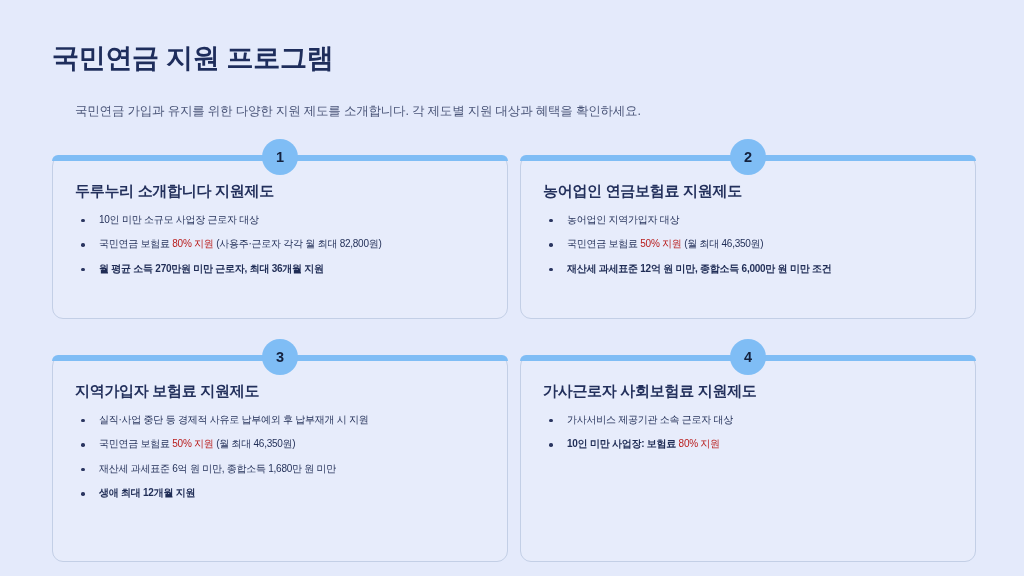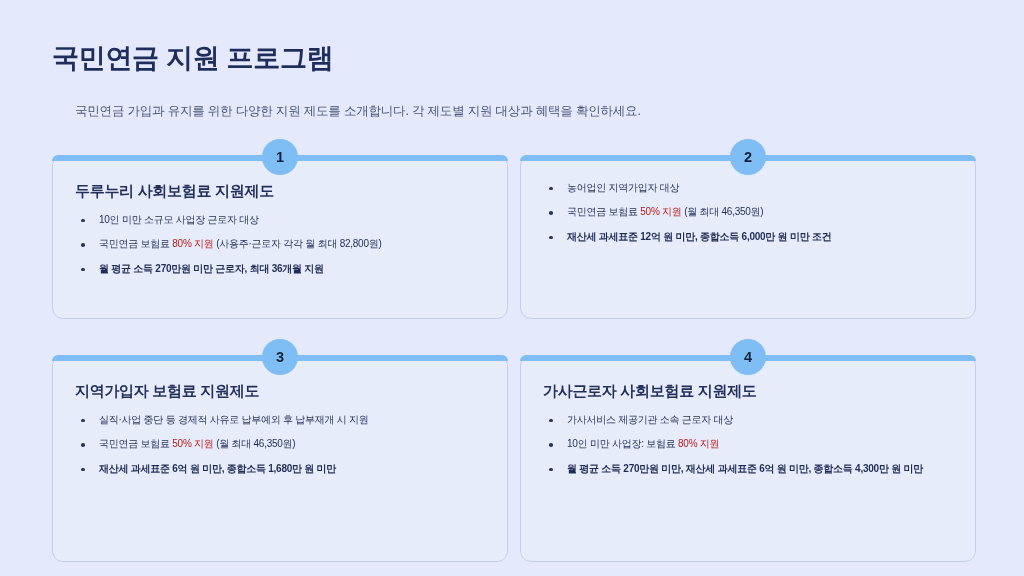"두루누리 사회보험료 지원제도" div.card-heading { text: 사회보험료 -> 소개합니다 }
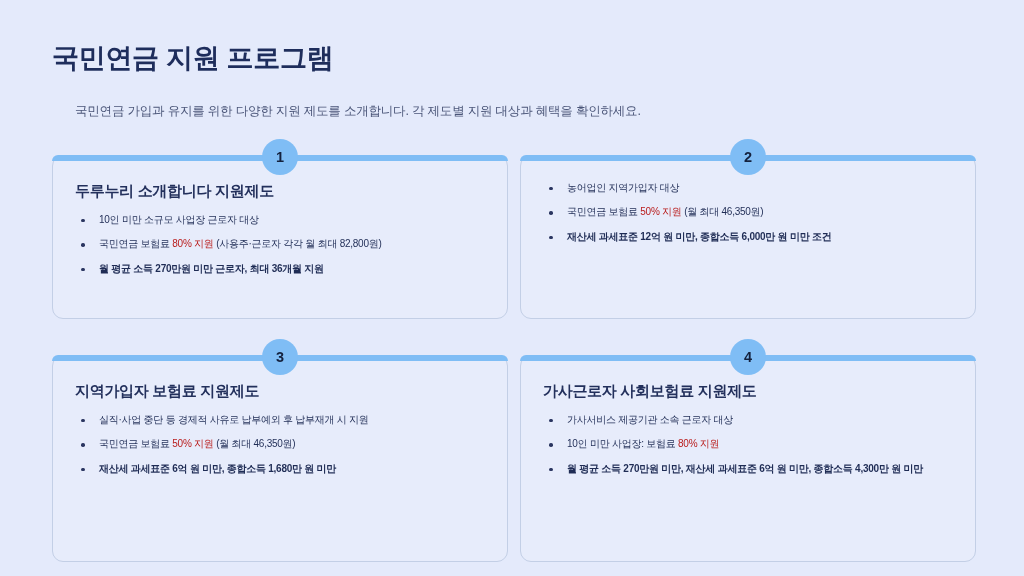"농어업인 연금보험료 지원제도" div.card-heading { html: none -> <div>농어업인 연금보험료 지원제도</div> }
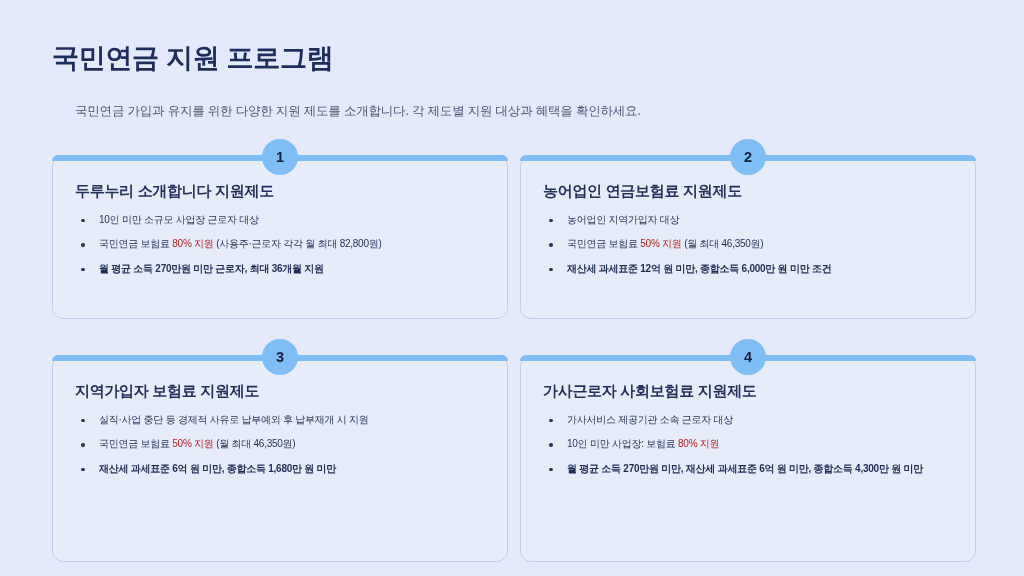"10인 미만 사업장: 보험료" .bold { font-weight: normal -> bold }
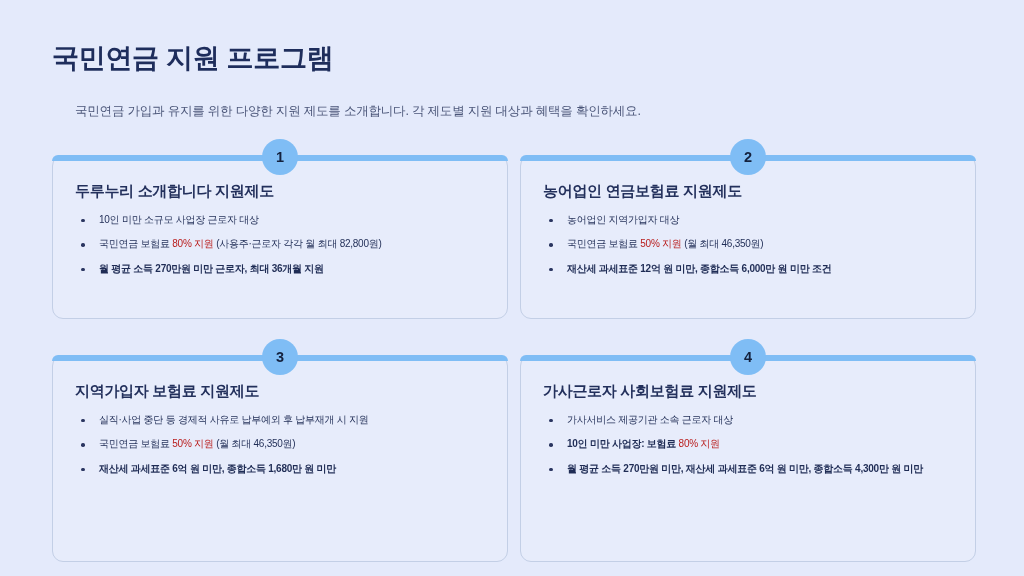"월 평균 소득 270만원 미만," li { html: <li><span>월 평균 소득 270만원 미만, 재산세 과세표준 6억 원 미만, 종합소득 4,300만 원 미만</span><span></span><span></span></li> -> none }
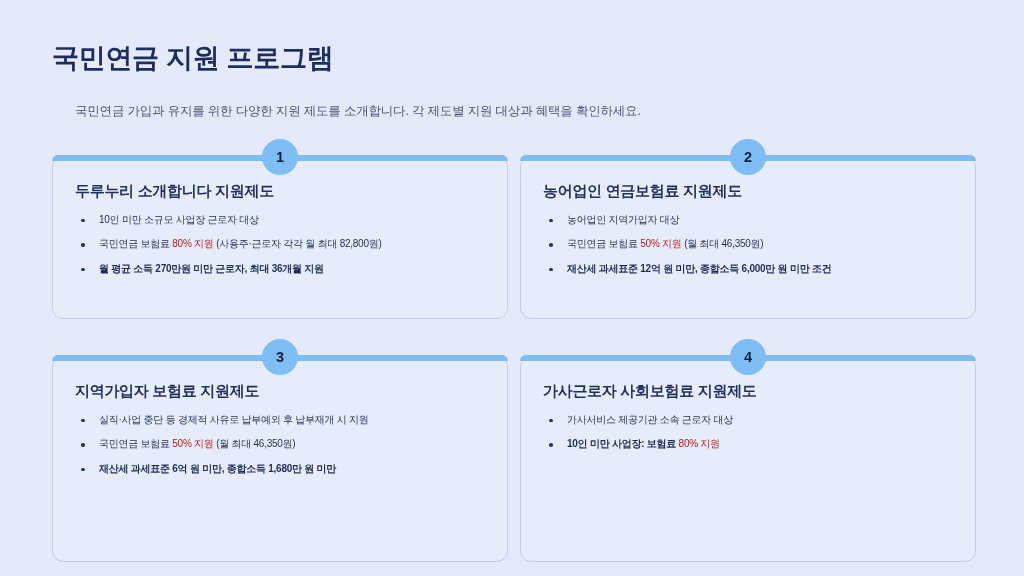"생애 최대 12개월 지원" li { html: none -> <li><span>생애 최대 12개월 지원</span><span></span><span></span></li> }
